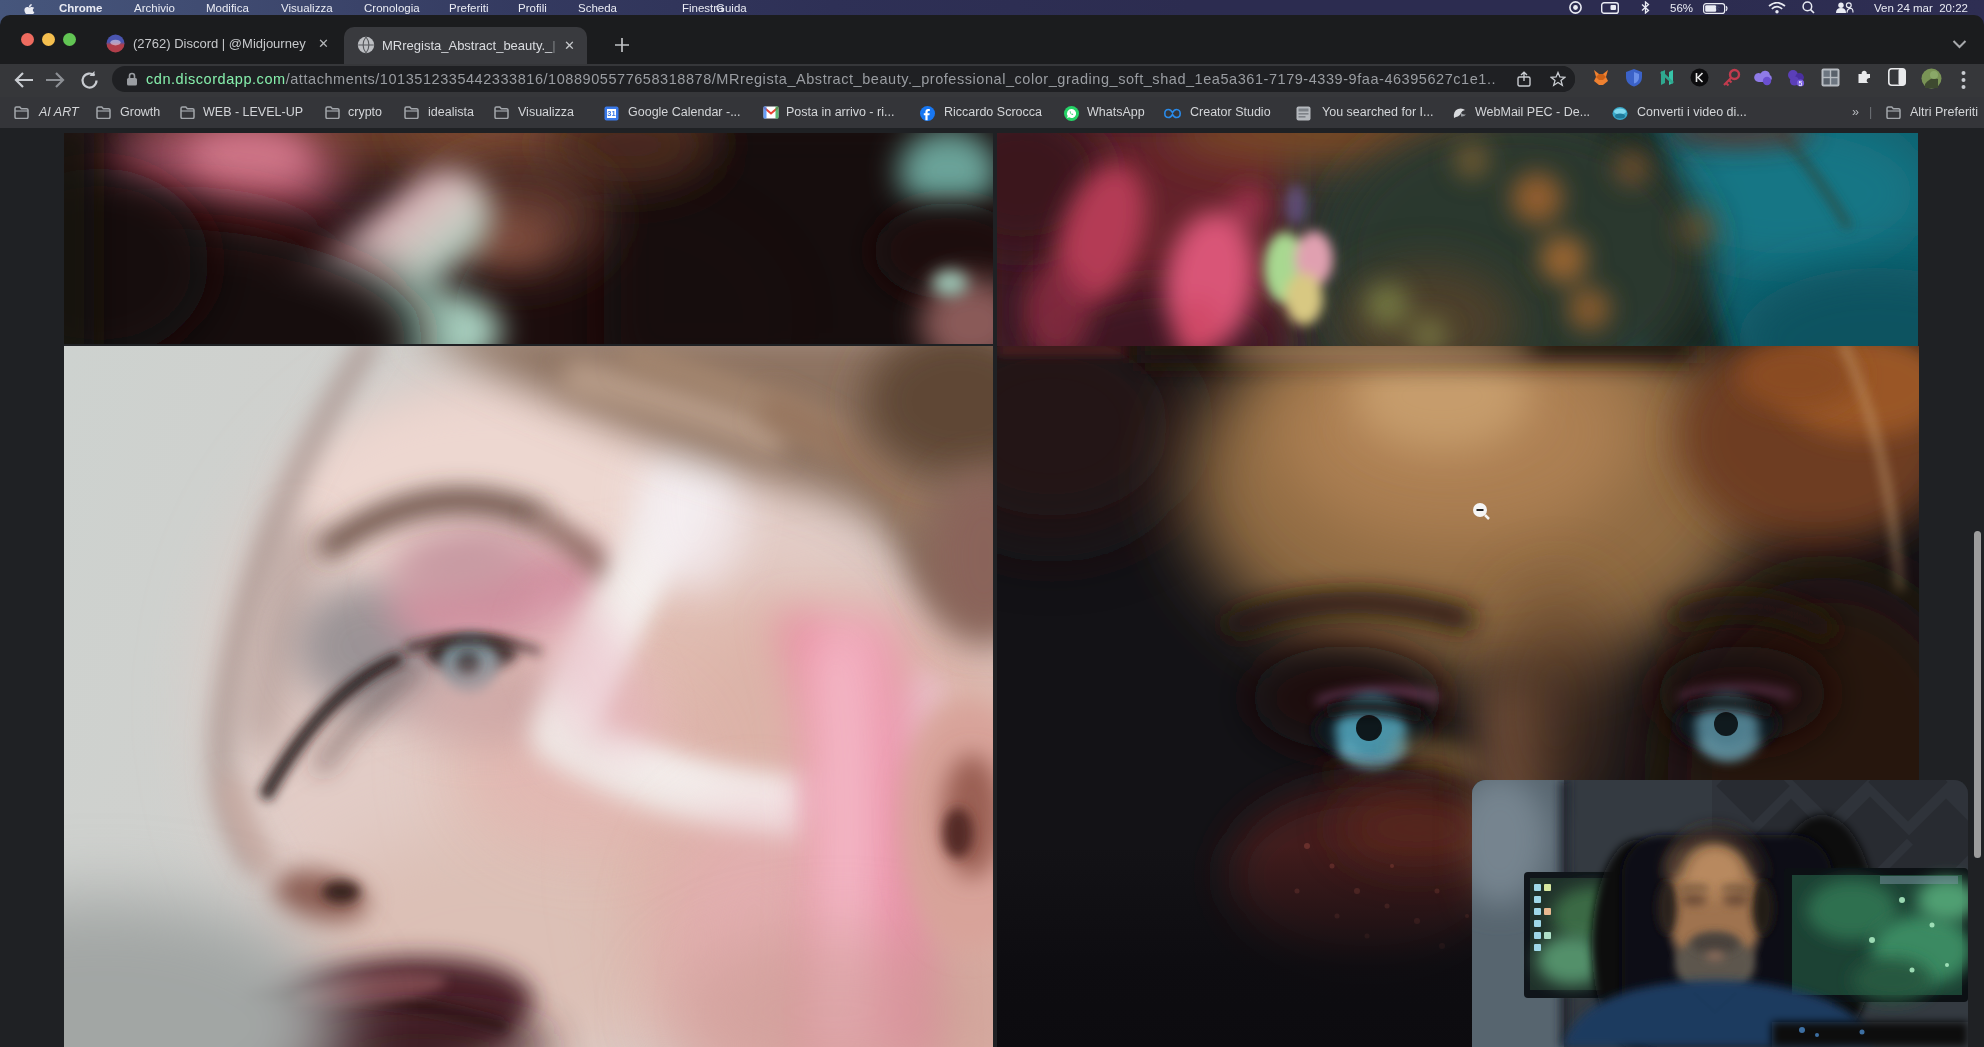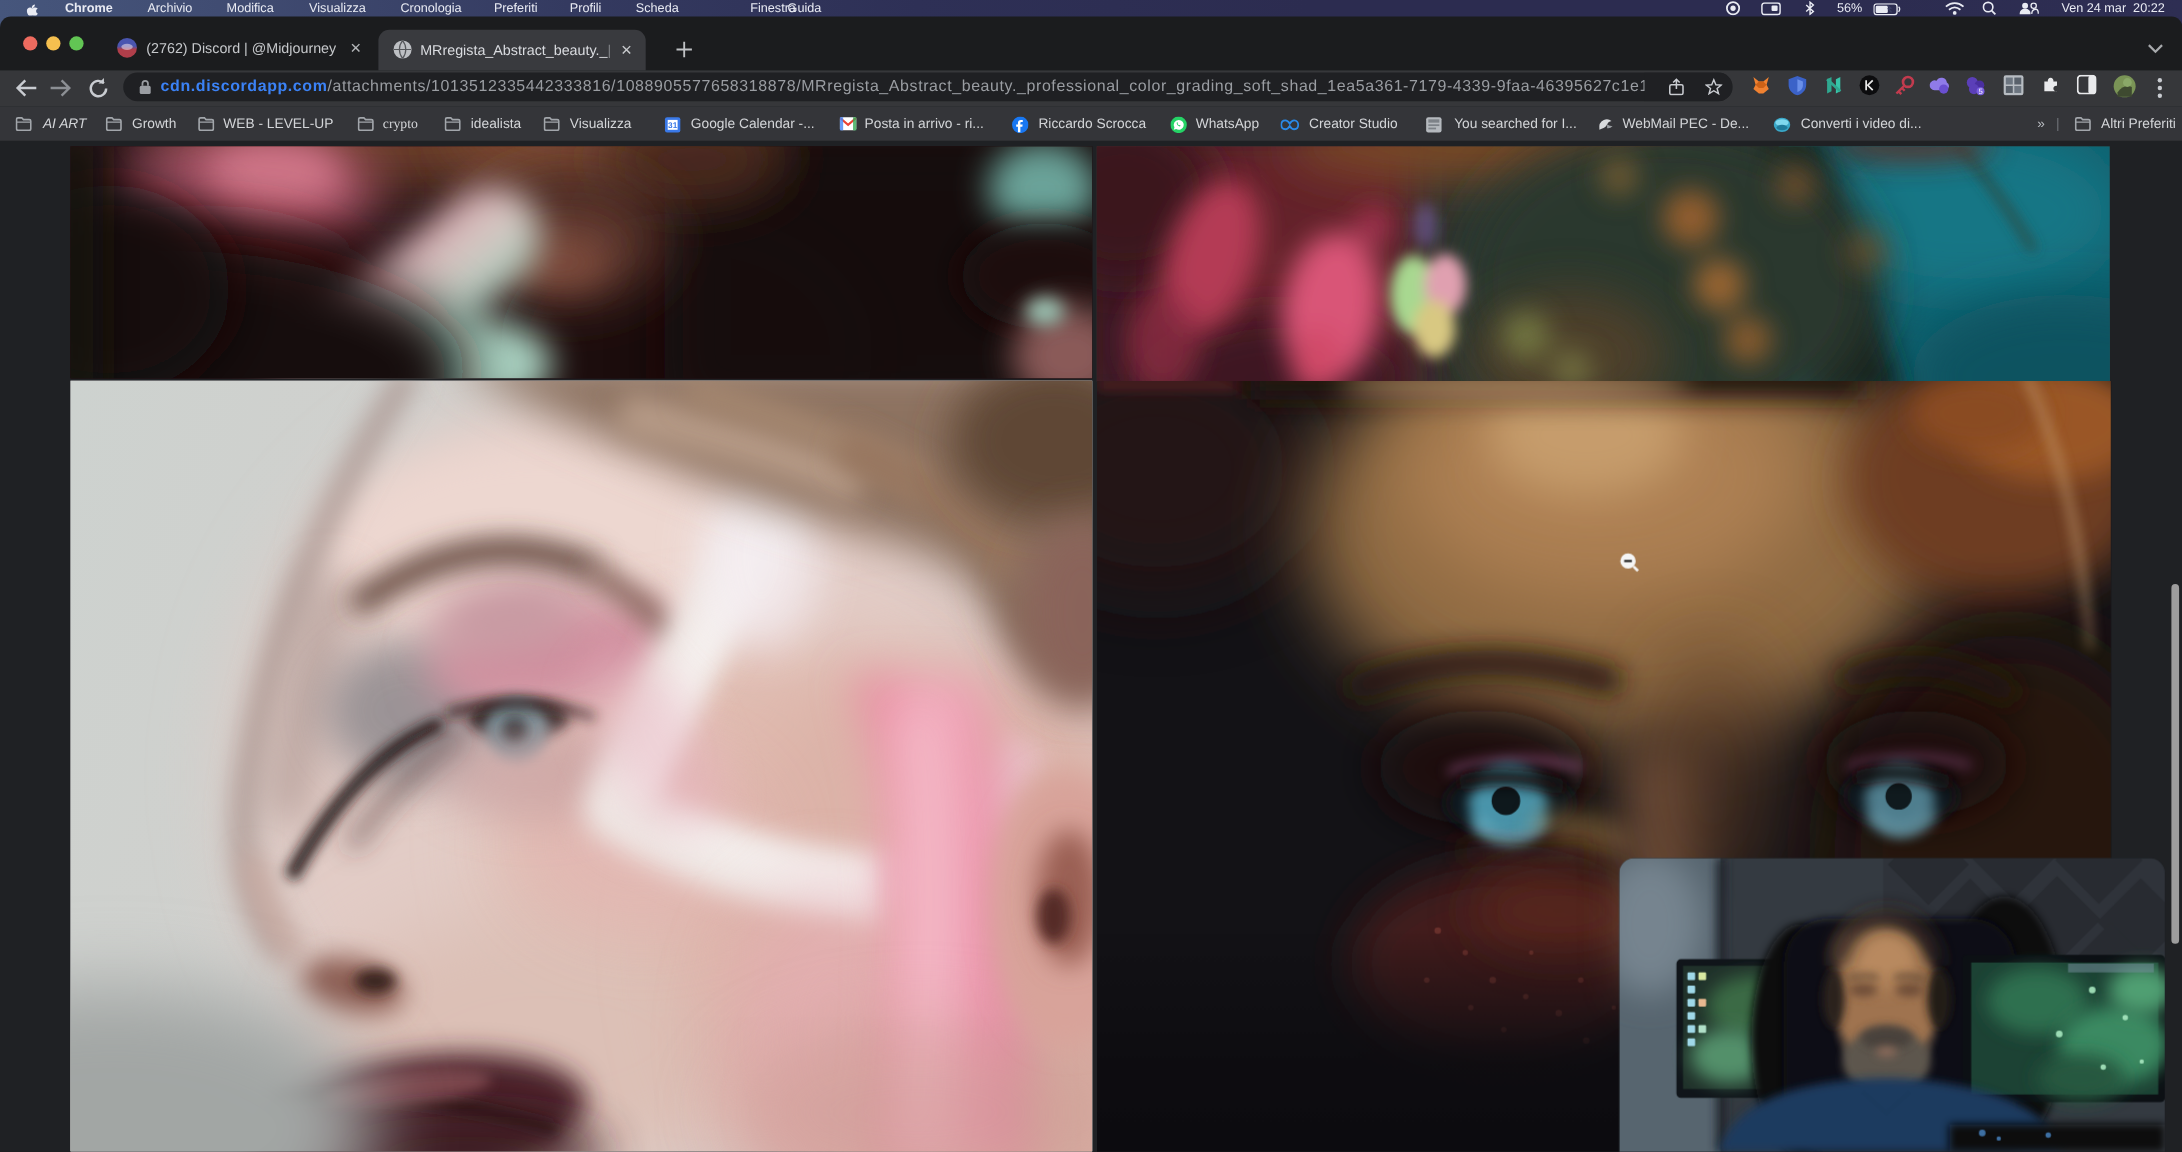"cdn.discordapp.com" span { color: #3b82f6 -> #86efac; font-weight: bold -> none }
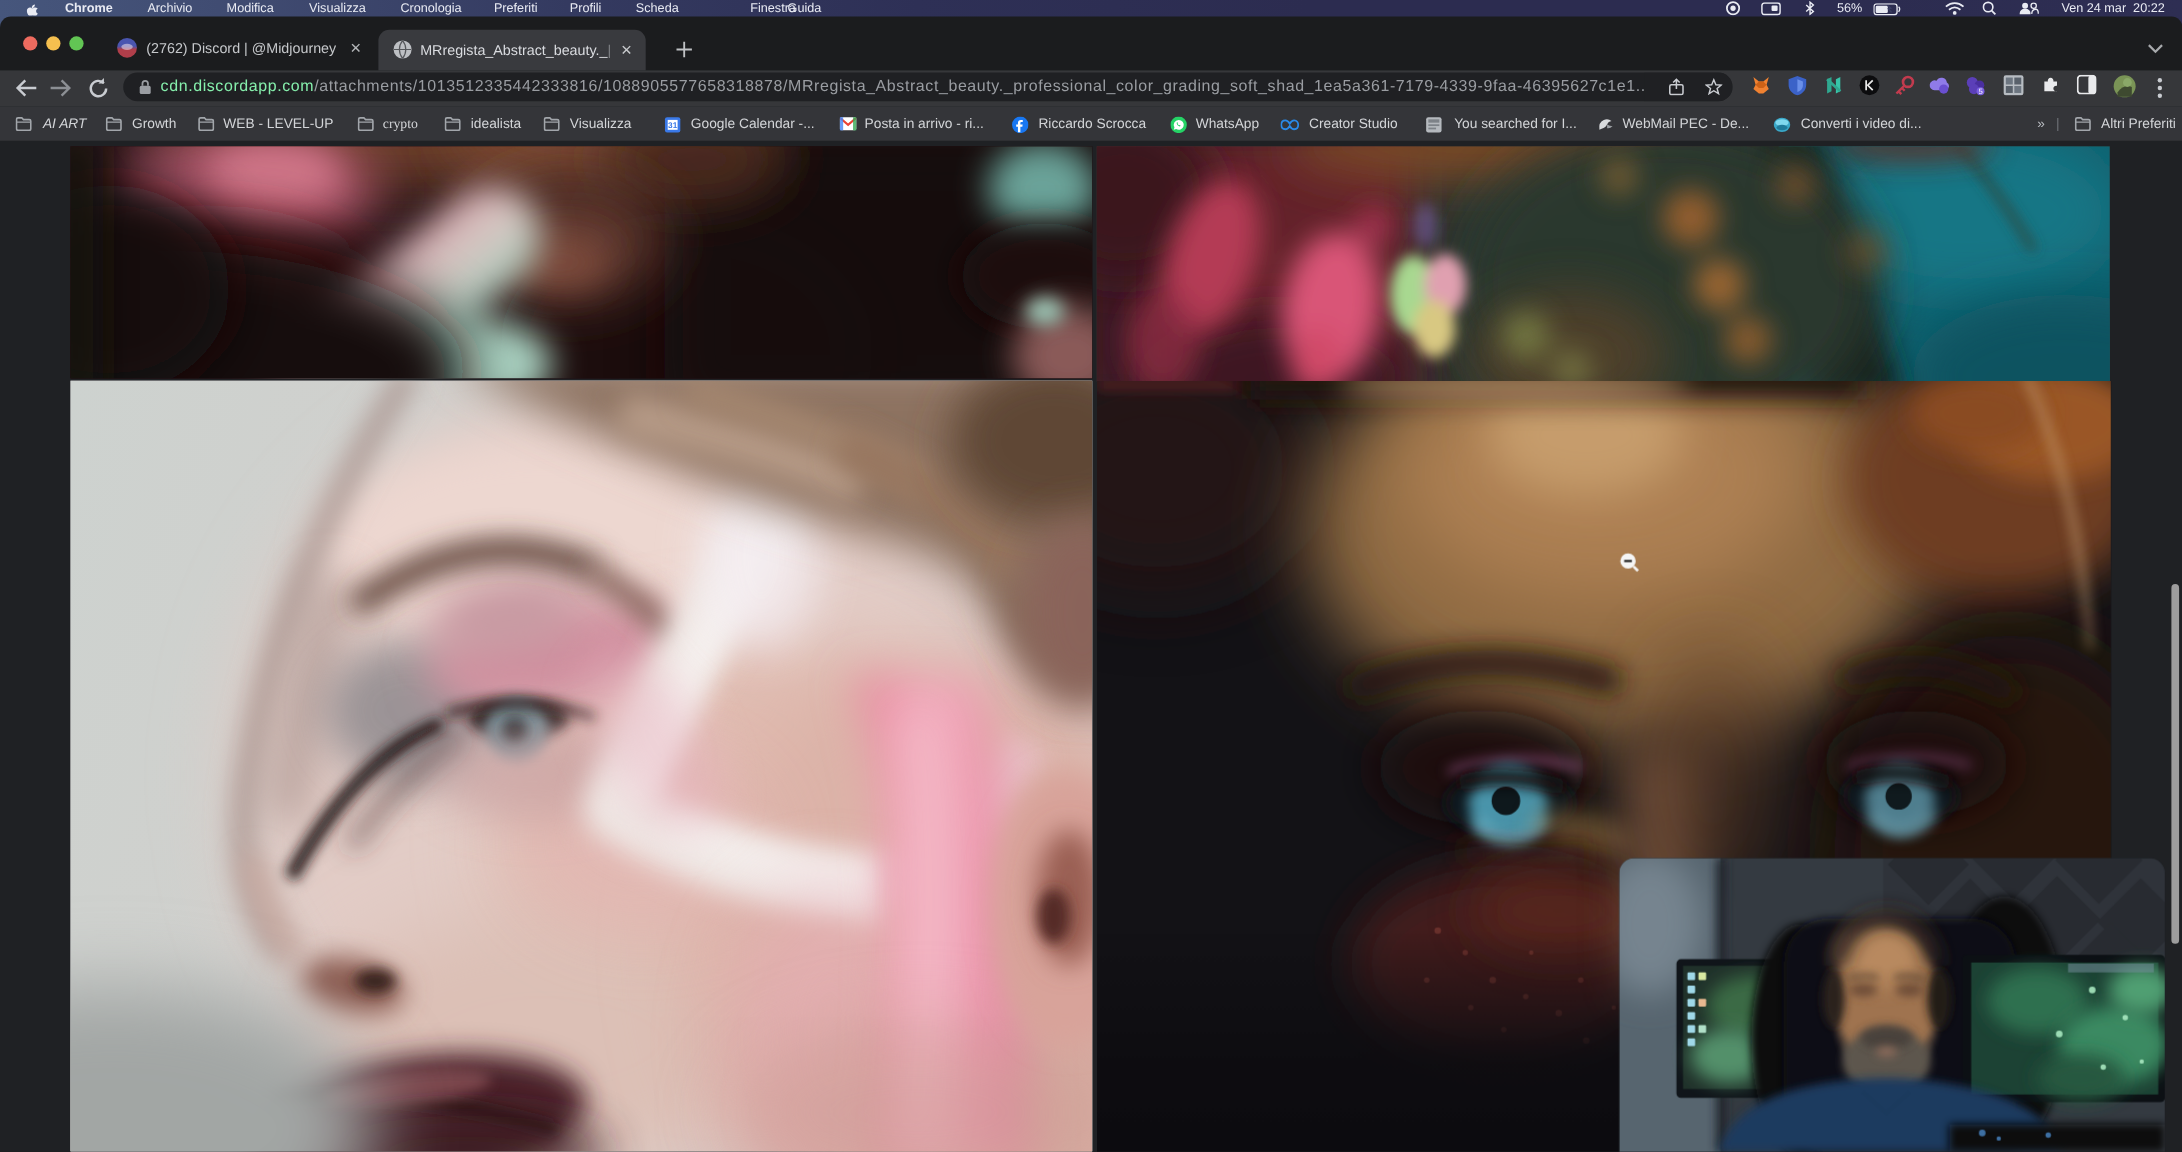"crypto" span.bmt { font-family: Liberation Serif, serif -> none }
